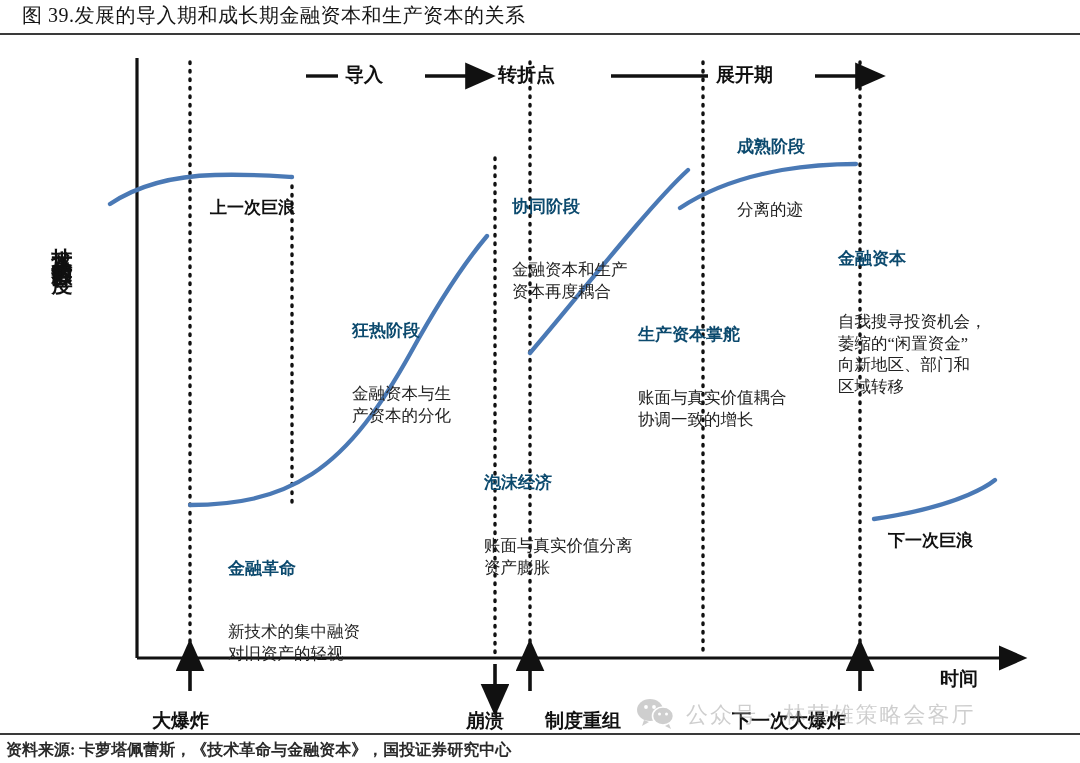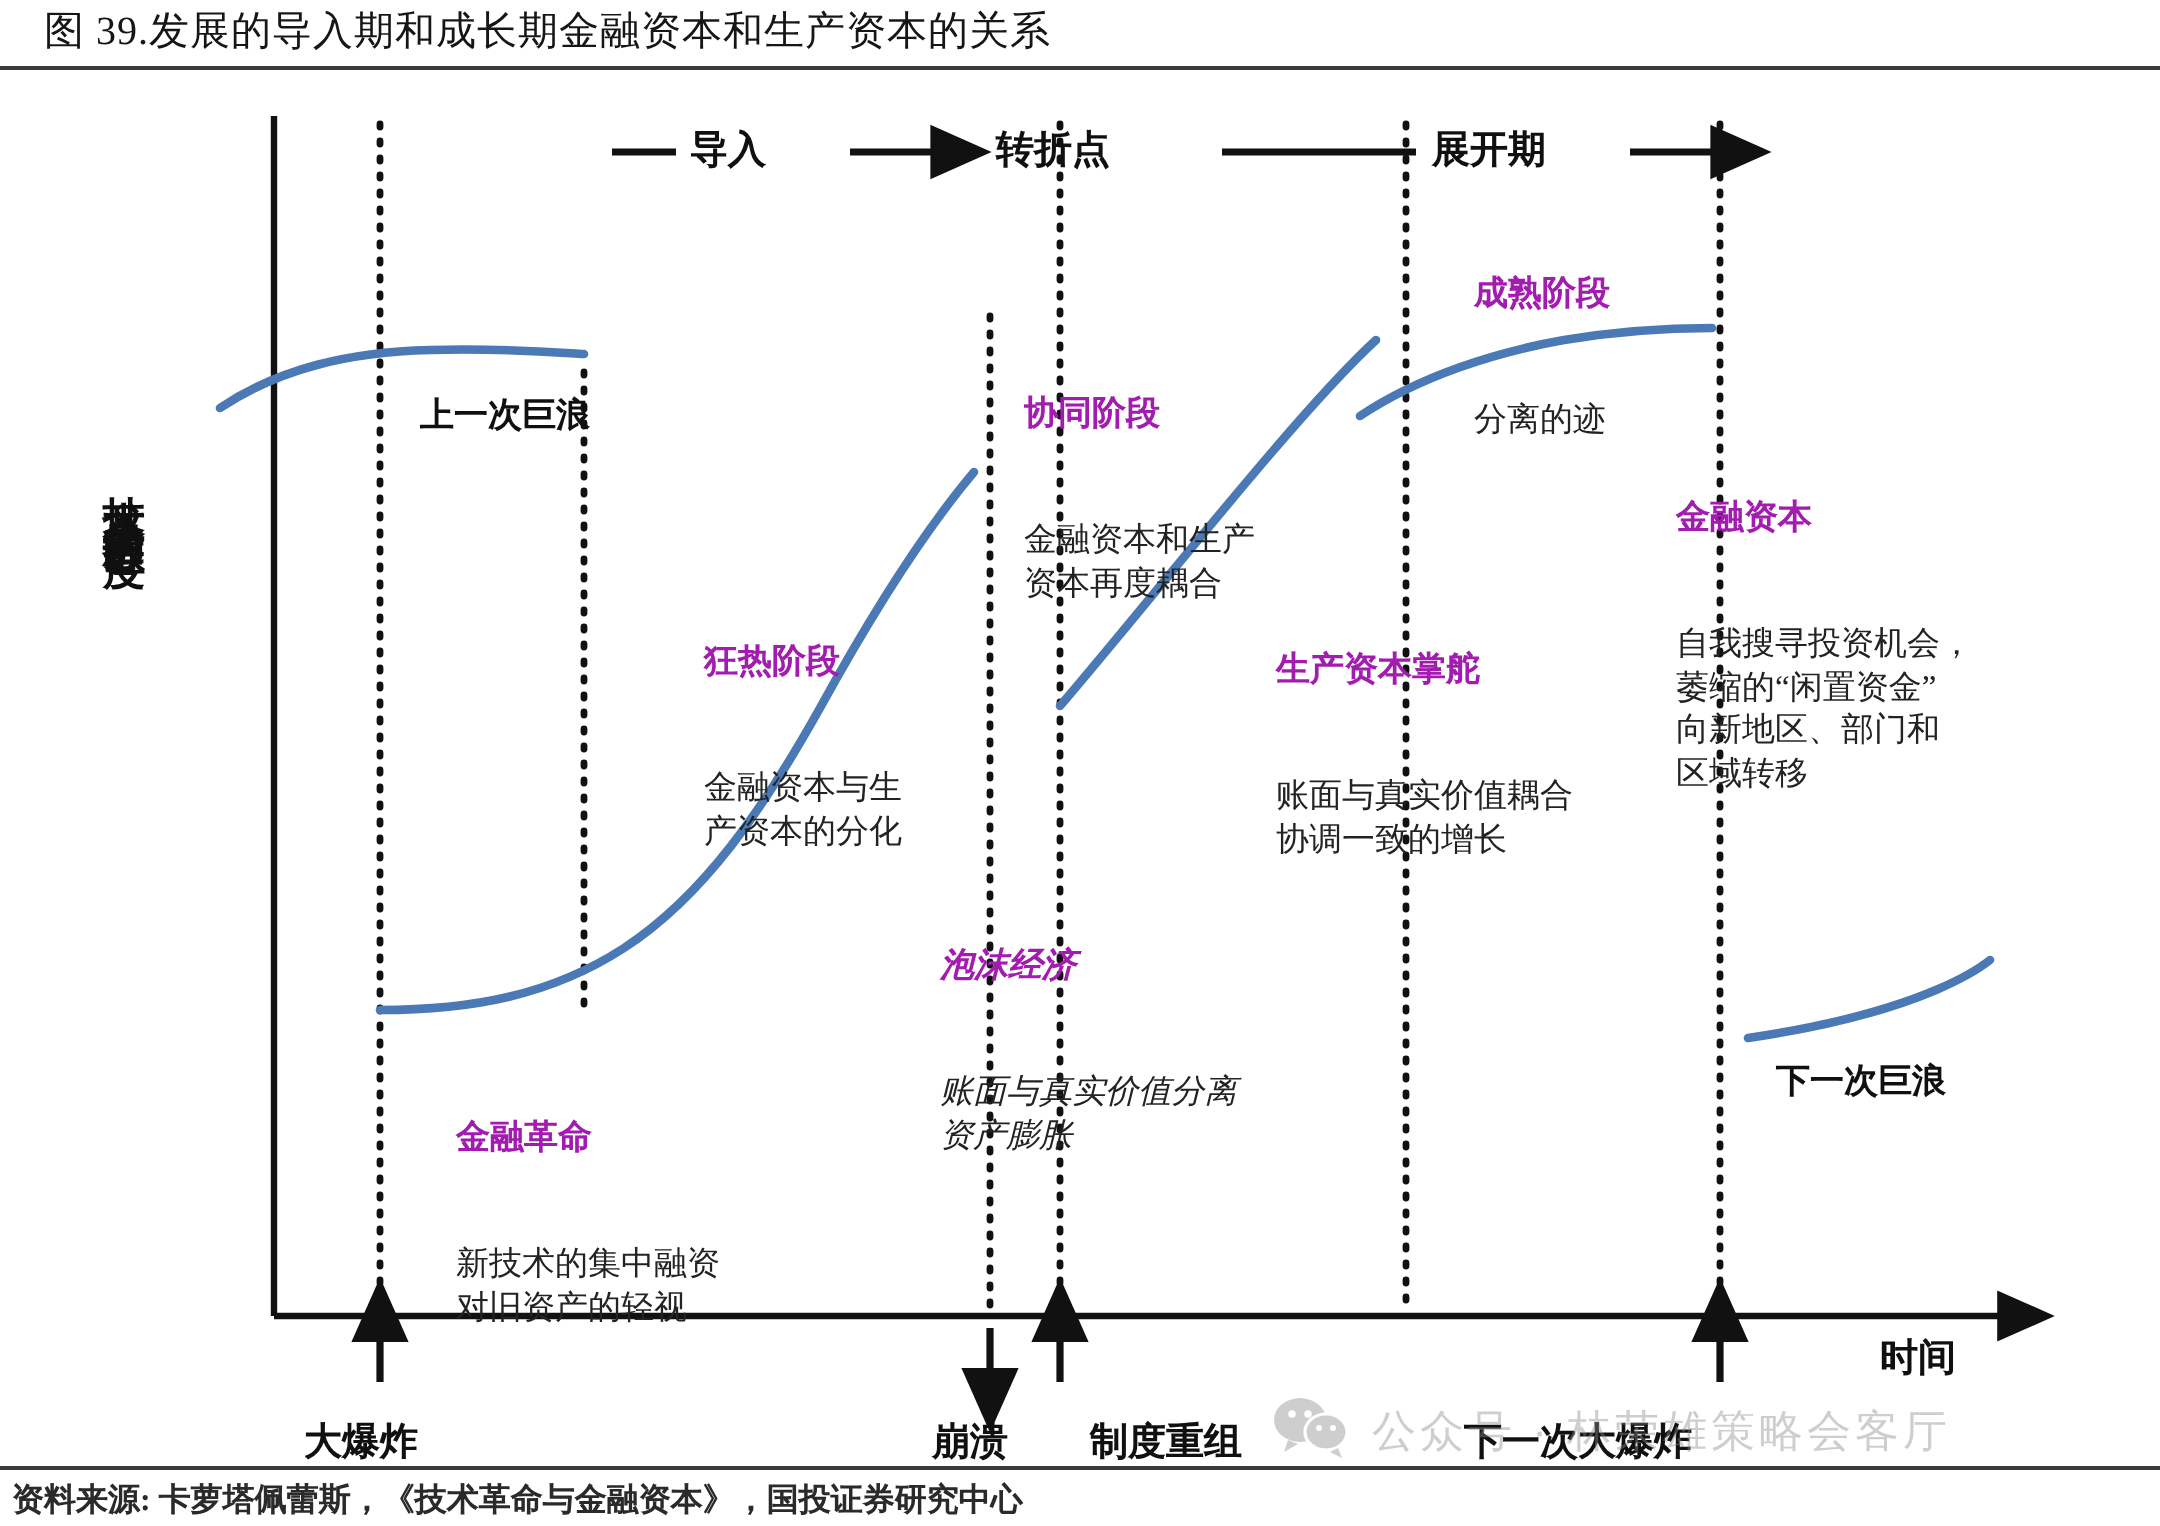"成熟阶段" .ann .hd { color: #a21caf -> #0c4a6e }
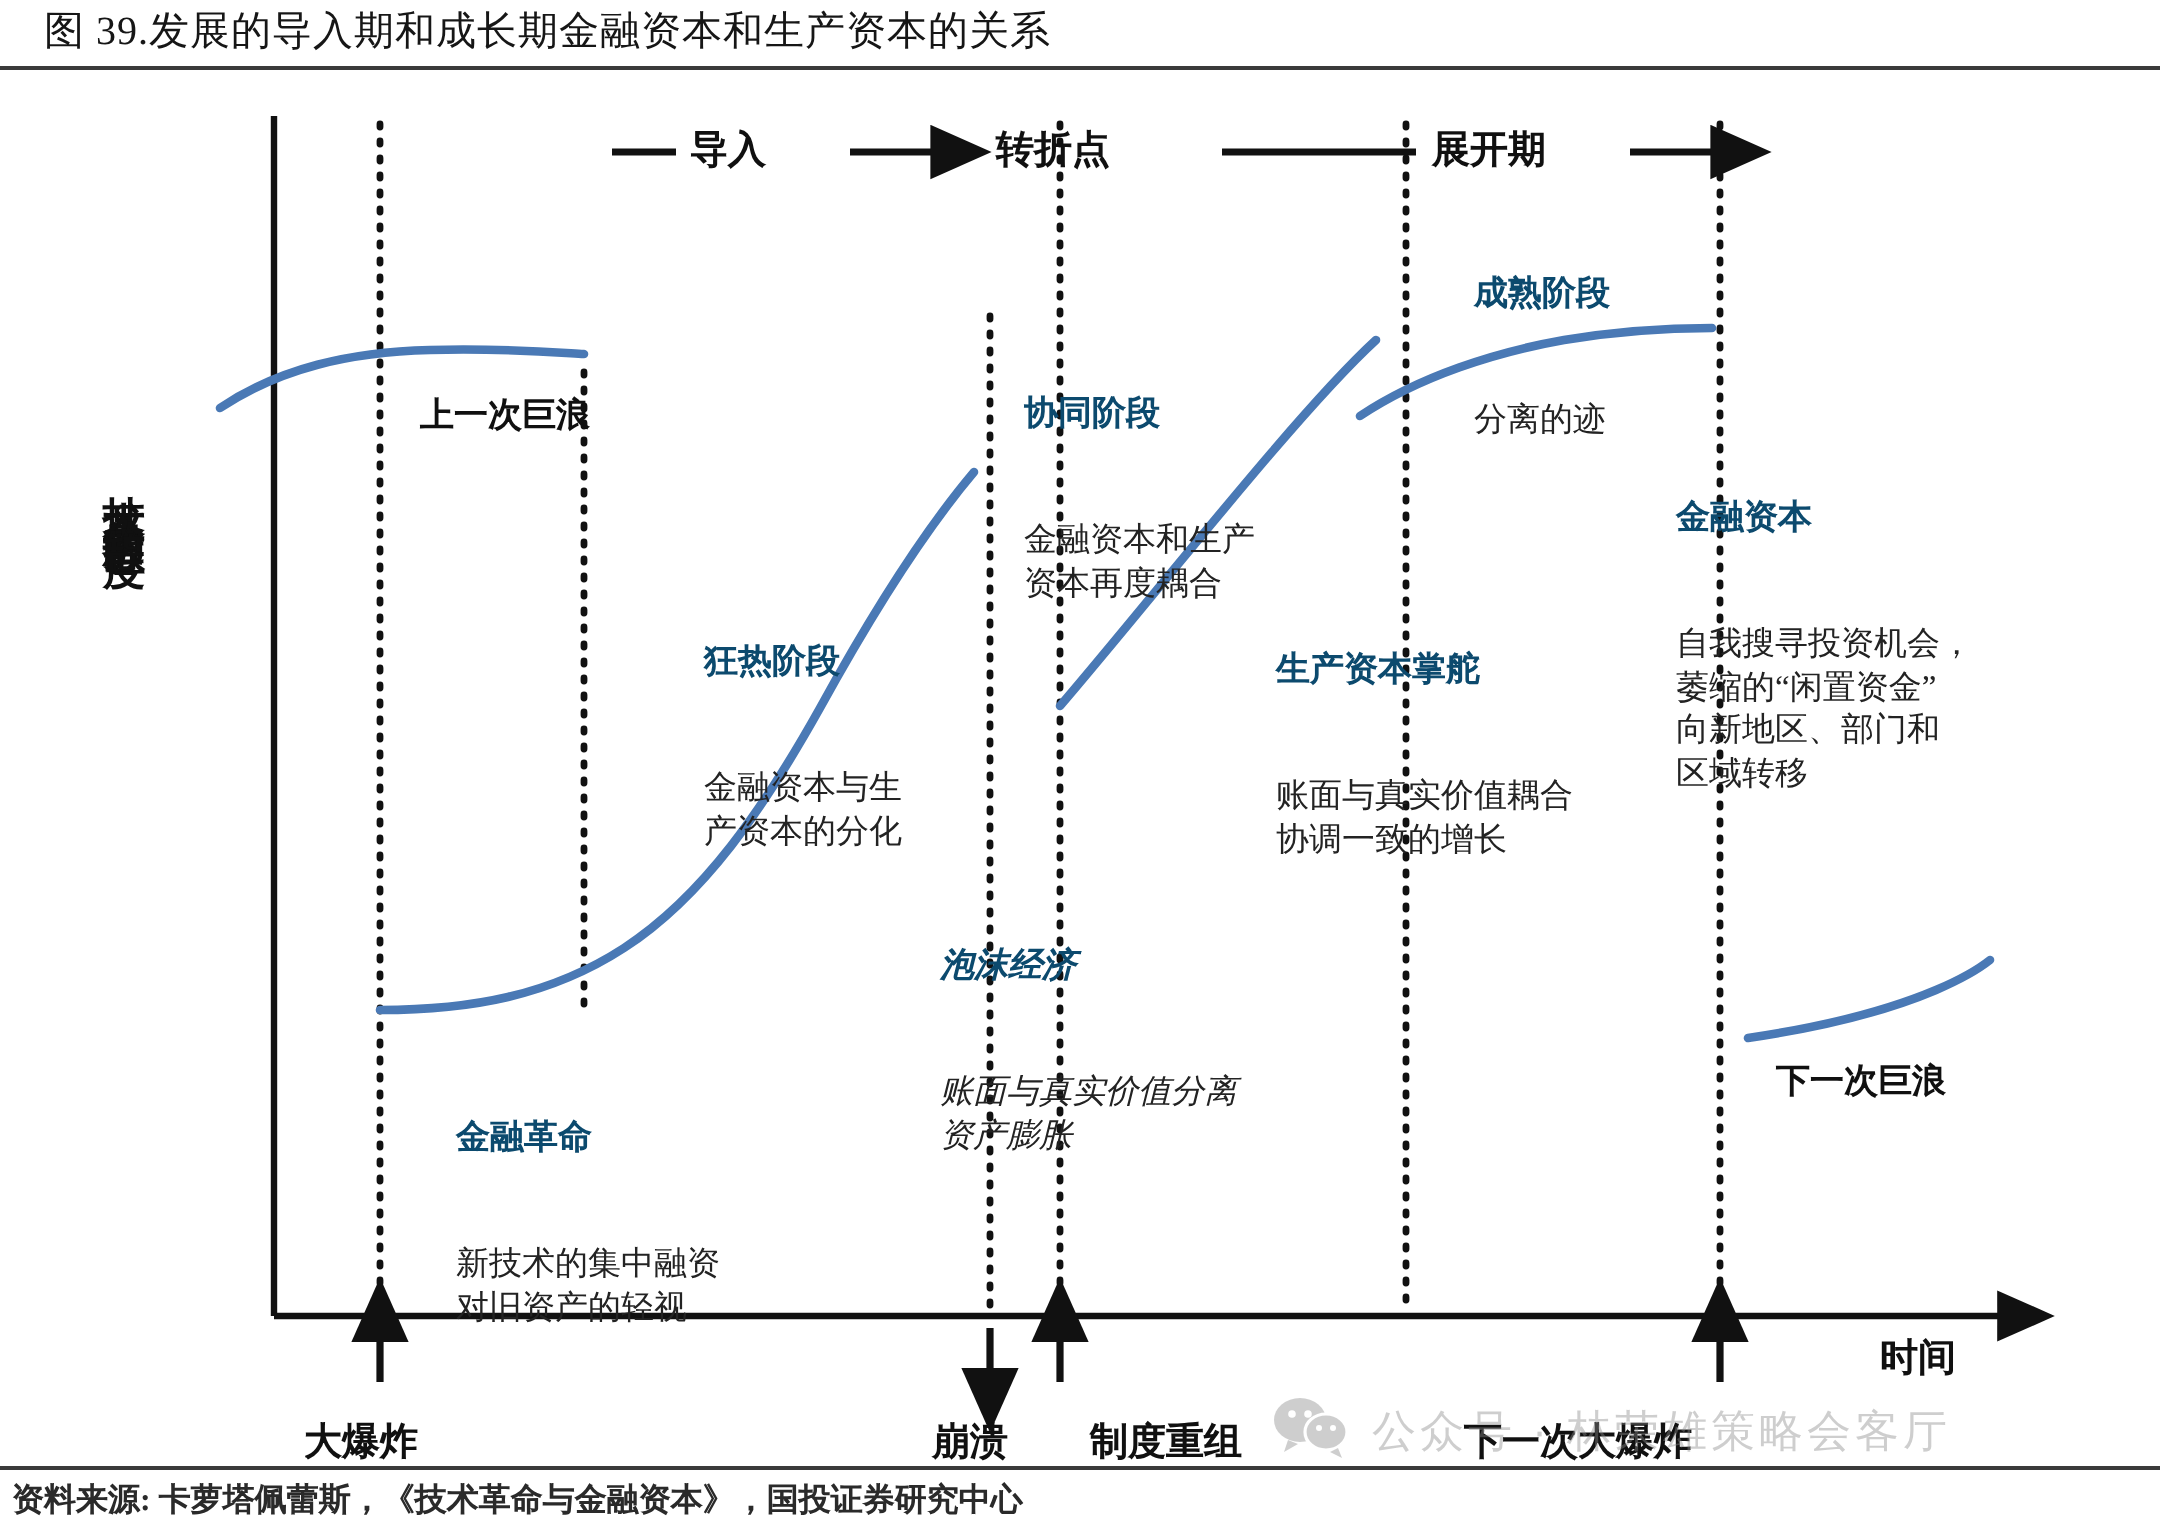"泡沫经济" div.ann { font-style: italic -> none; left: 470px -> 484px }
